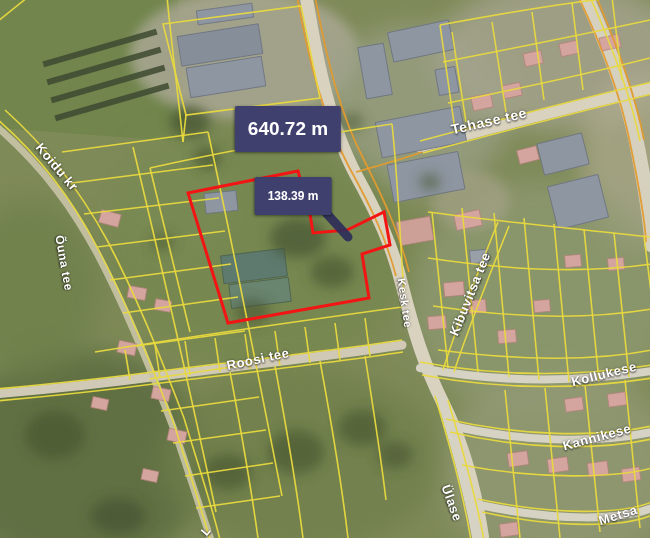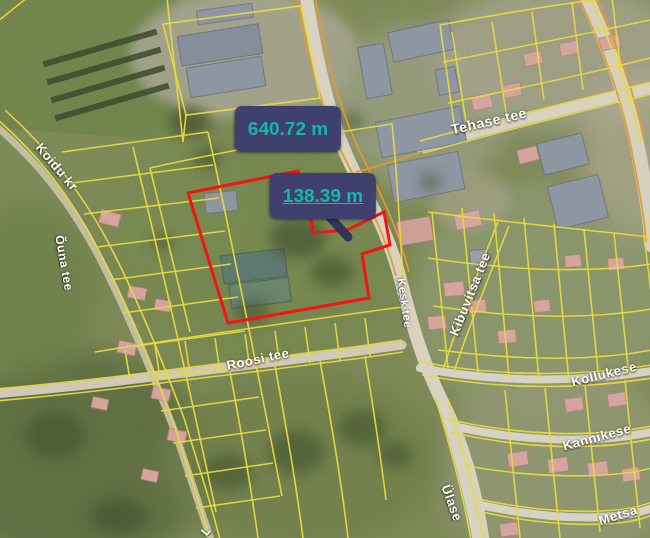"640.72 m" .badge { border-radius: 7px -> 2px; color: #14b8a6 -> #ffffff }
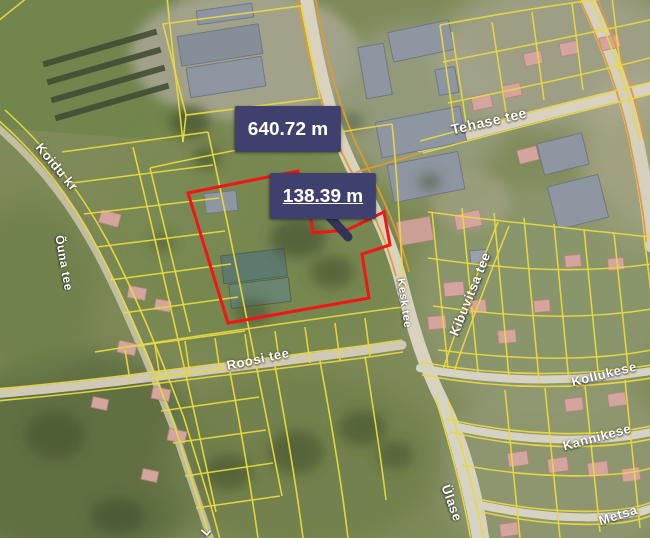"138.39 m" #badge-138 { font-size: 19px -> 12px; left: 323px -> 293px; text-decoration: underline -> none }
